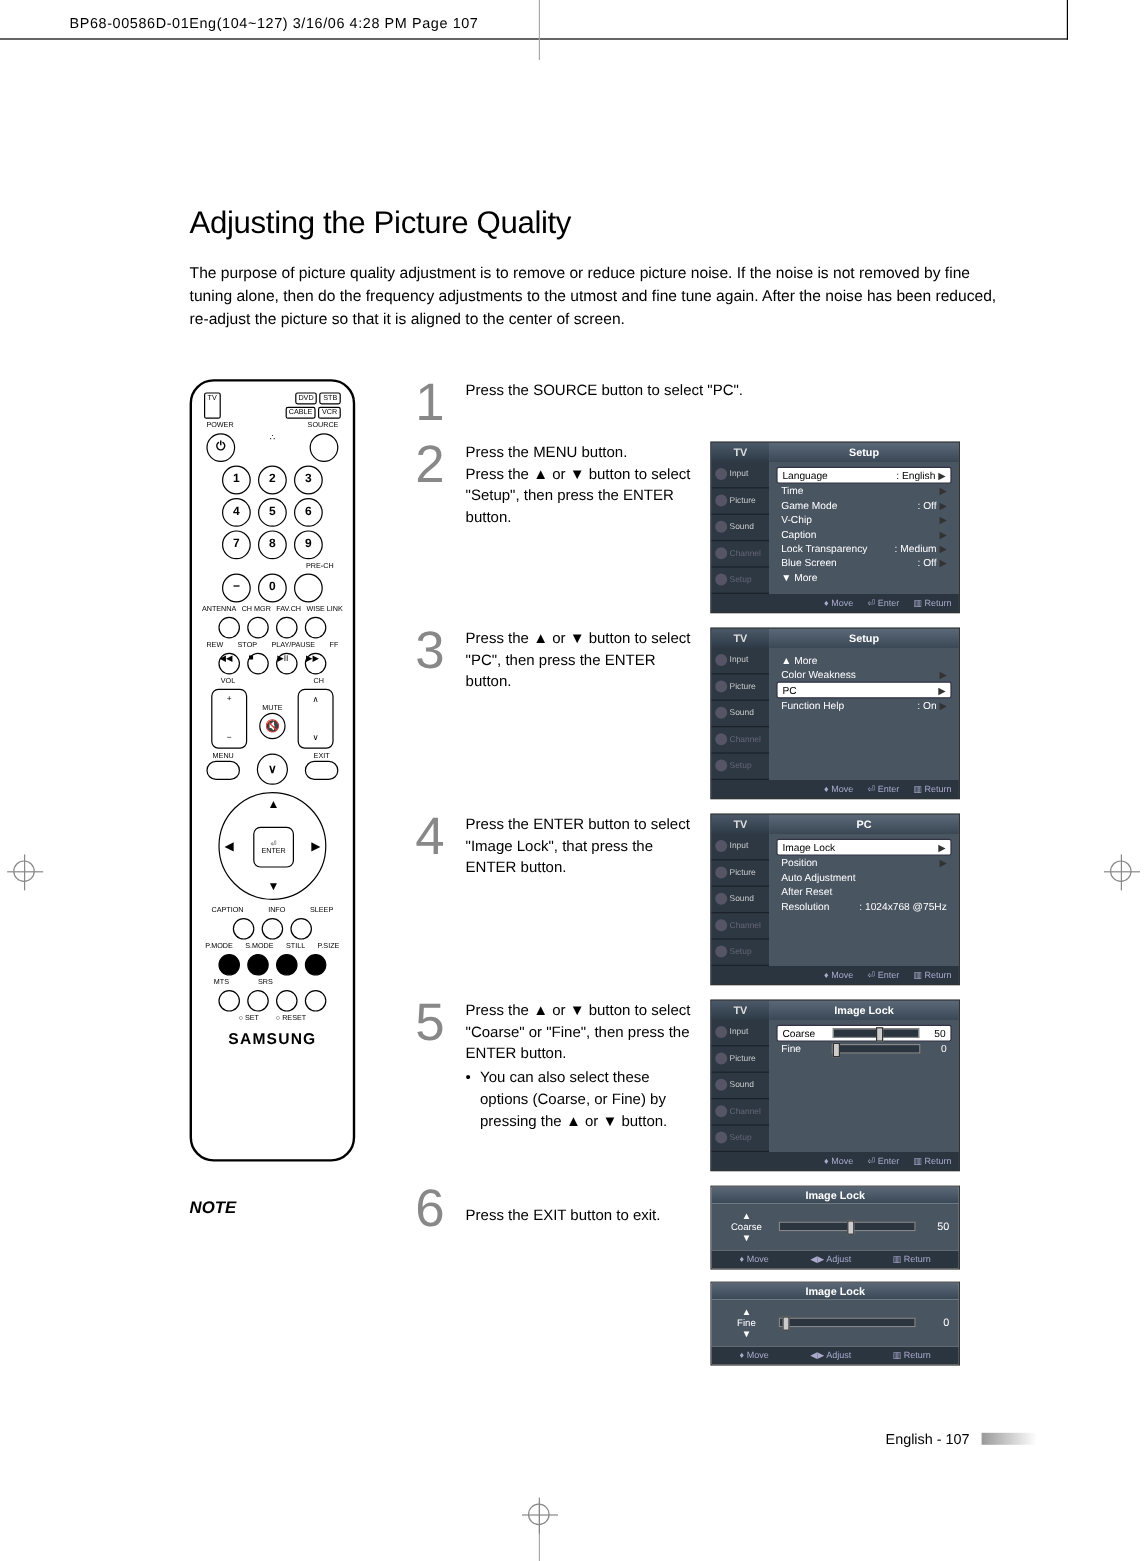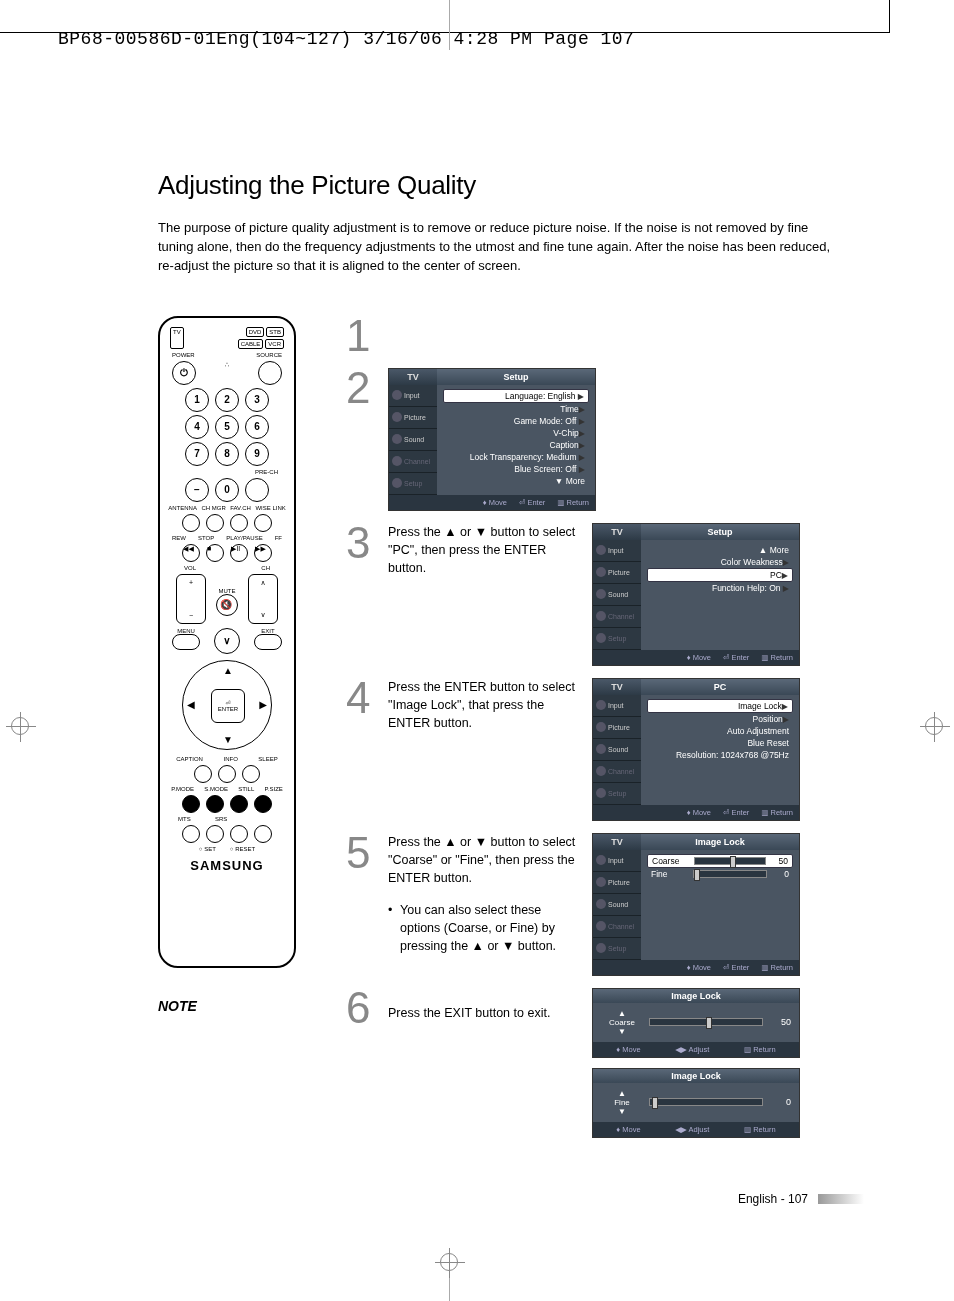"BP68-00586D-01Eng(104~127) 3/16/06 4:28" .header-line { font-family: Liberation Mono, monospace -> Liberation Sans, sans-serif; font-size: 18px -> 12px; top: 29px -> 12px }
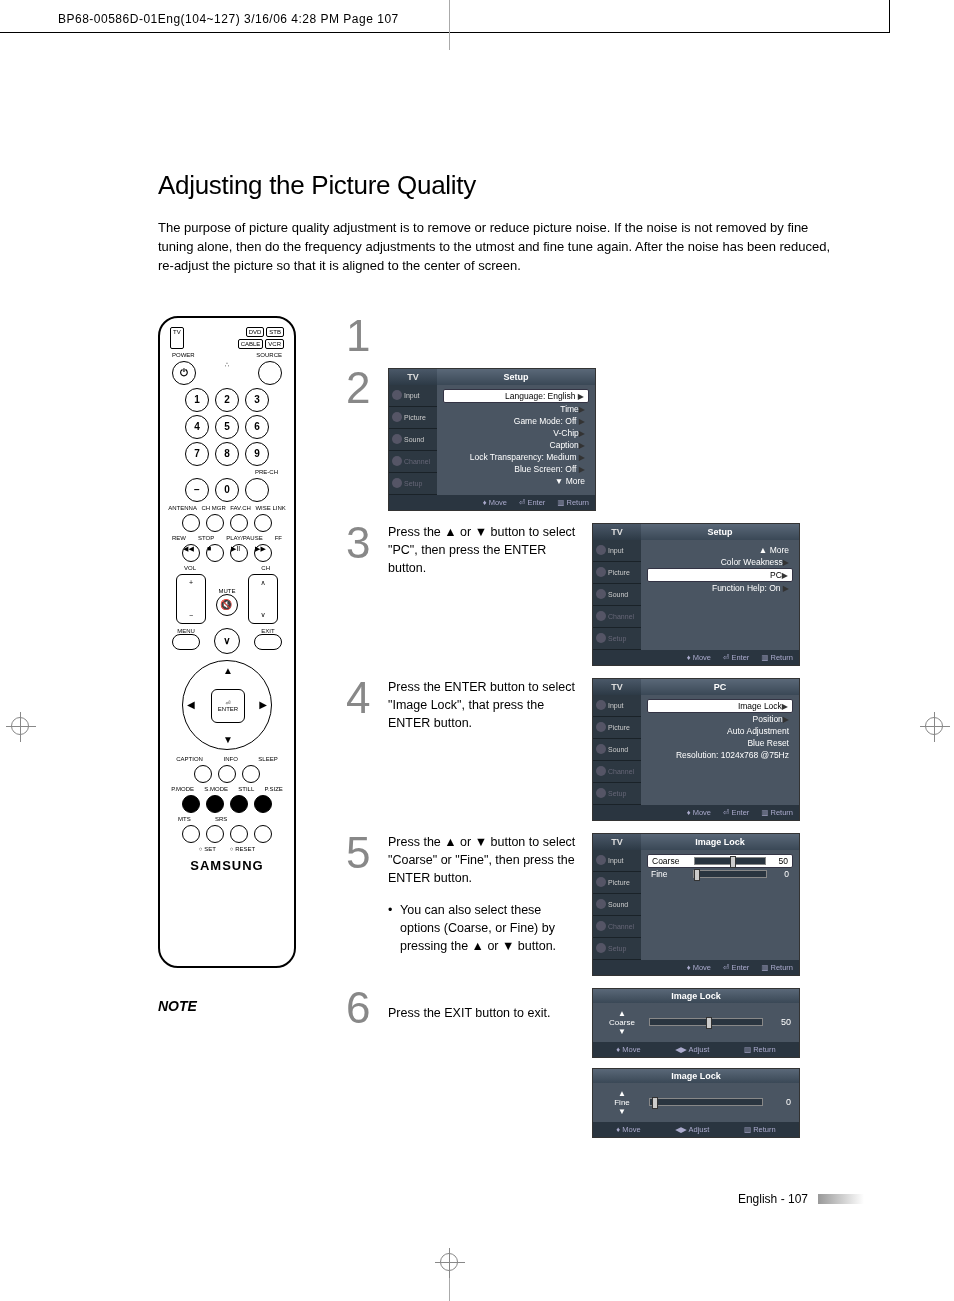"Press the SOURCE button to" div.step-text { html: none -> <div>Press the SOURCE button to select "PC".</div> }
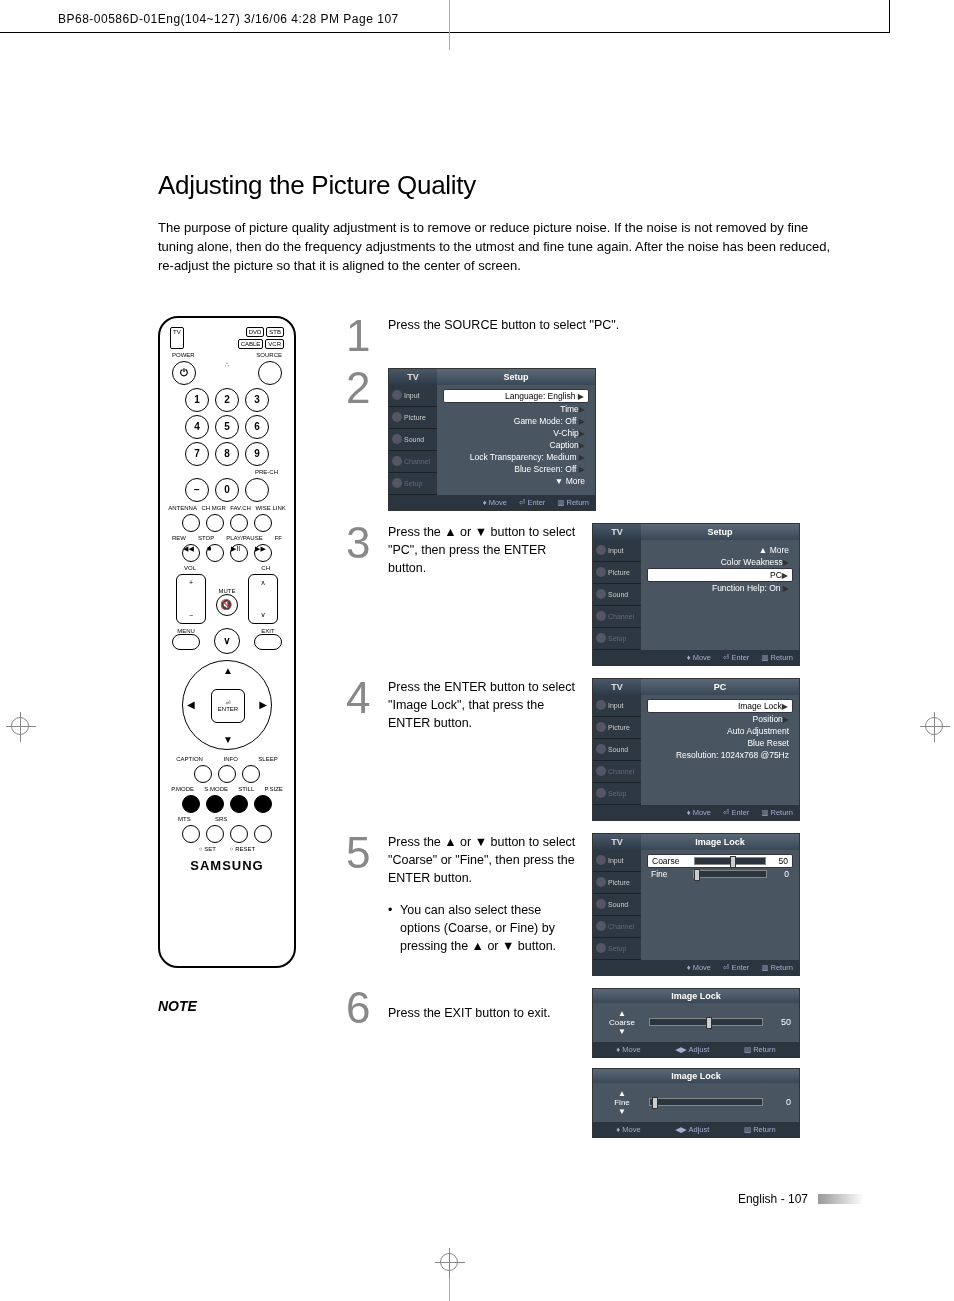"Press the MENU button." div.step-text { html: none -> <div>Press the MENU button. Press the ▲ or ▼ button to select "Setup", then press the ENTER button.</div> }
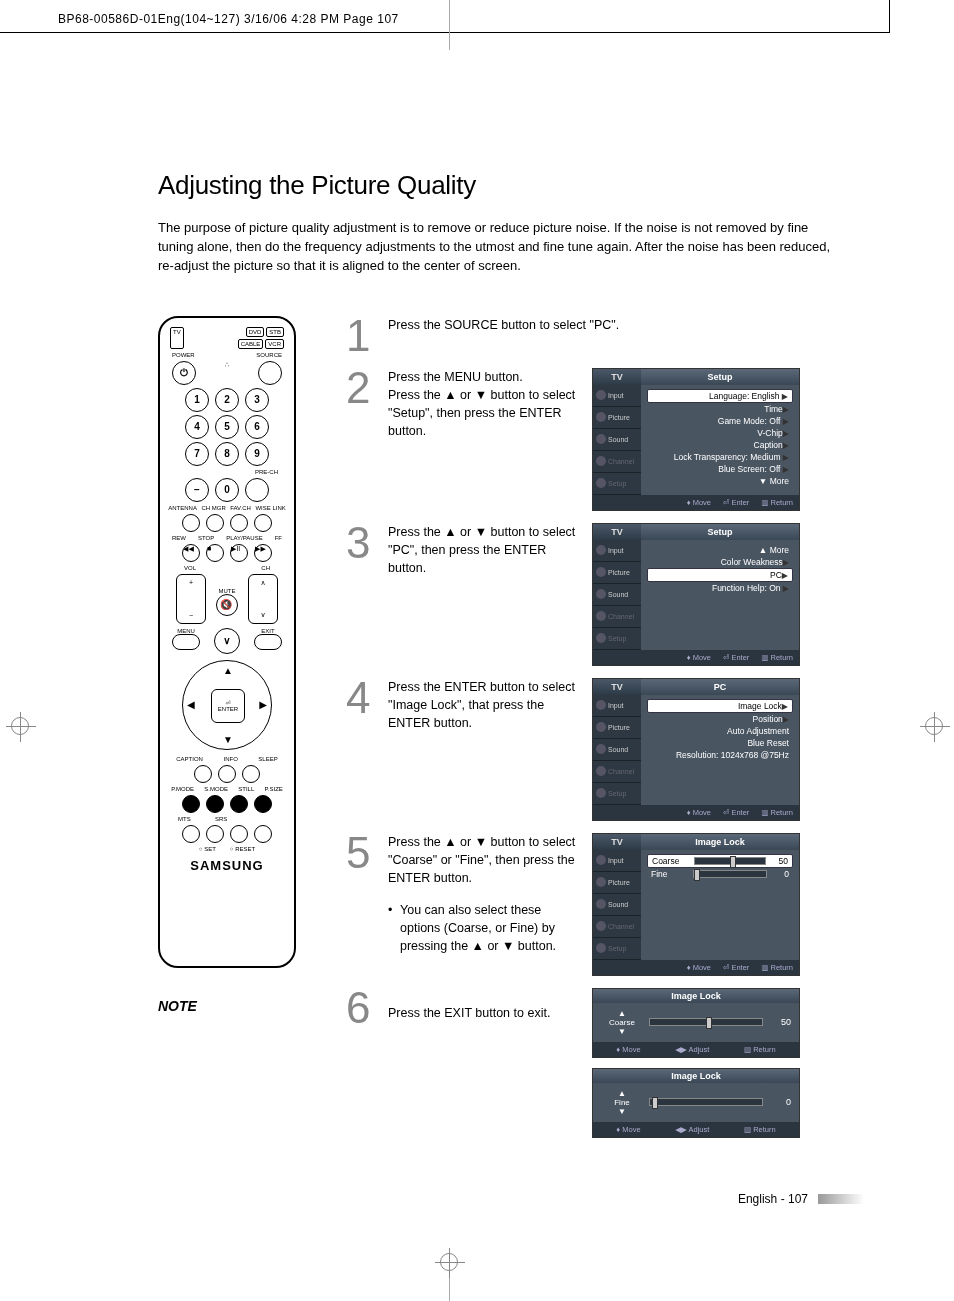"Language" .osd-row { justify-content: flex-end -> space-between }
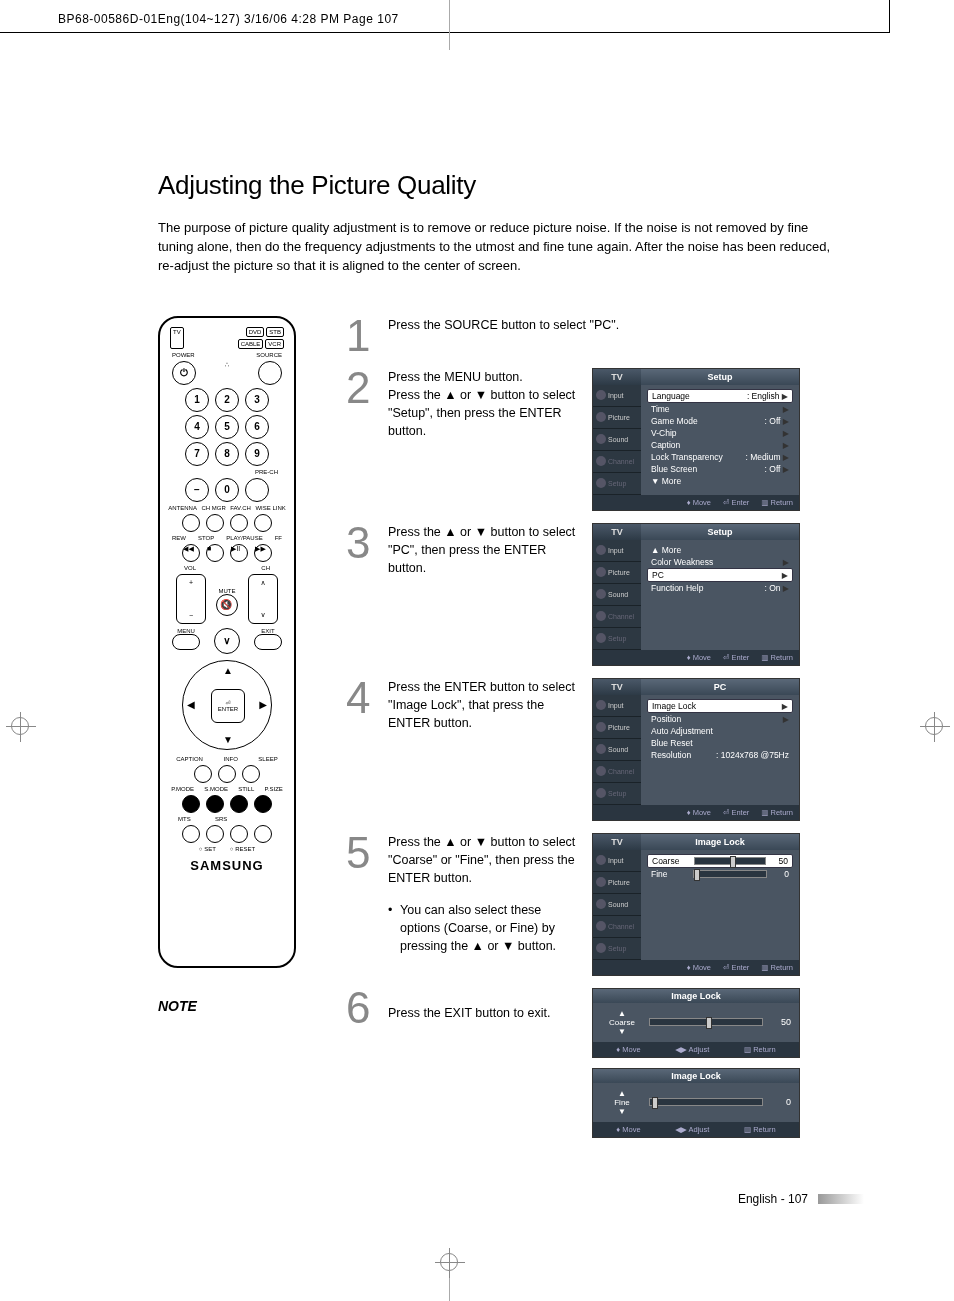"Blue Reset" span { text: Blue -> After }
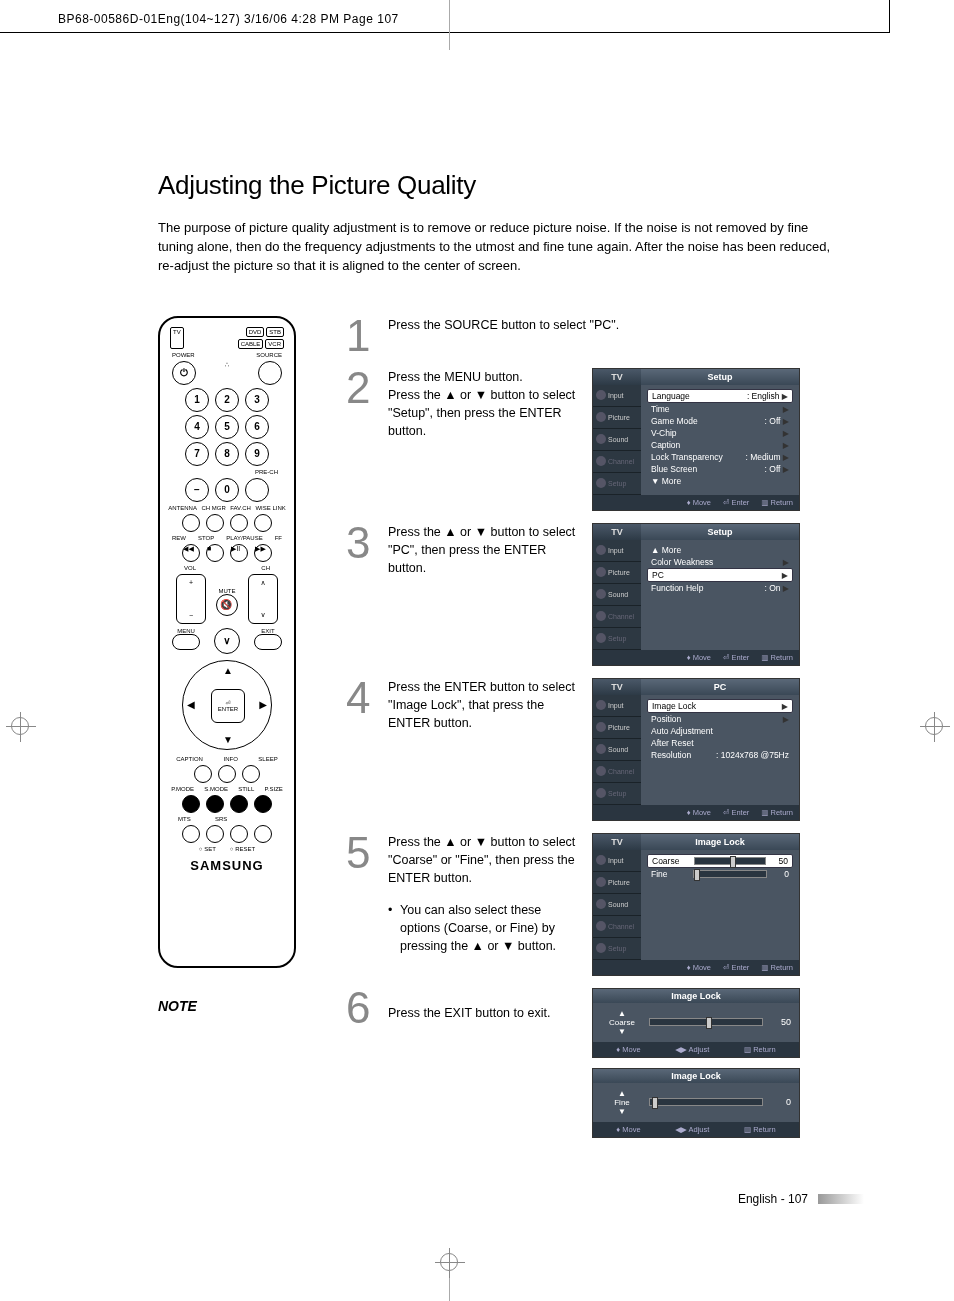"You can also select these" .step-text .bullet { margin-top: 14px -> 2px }
